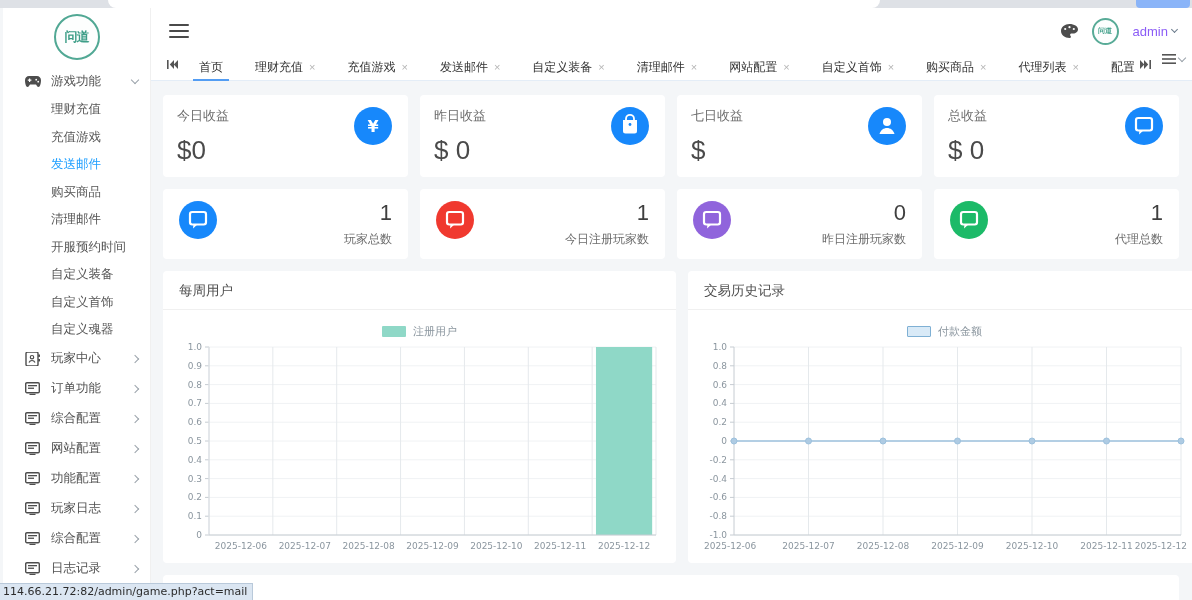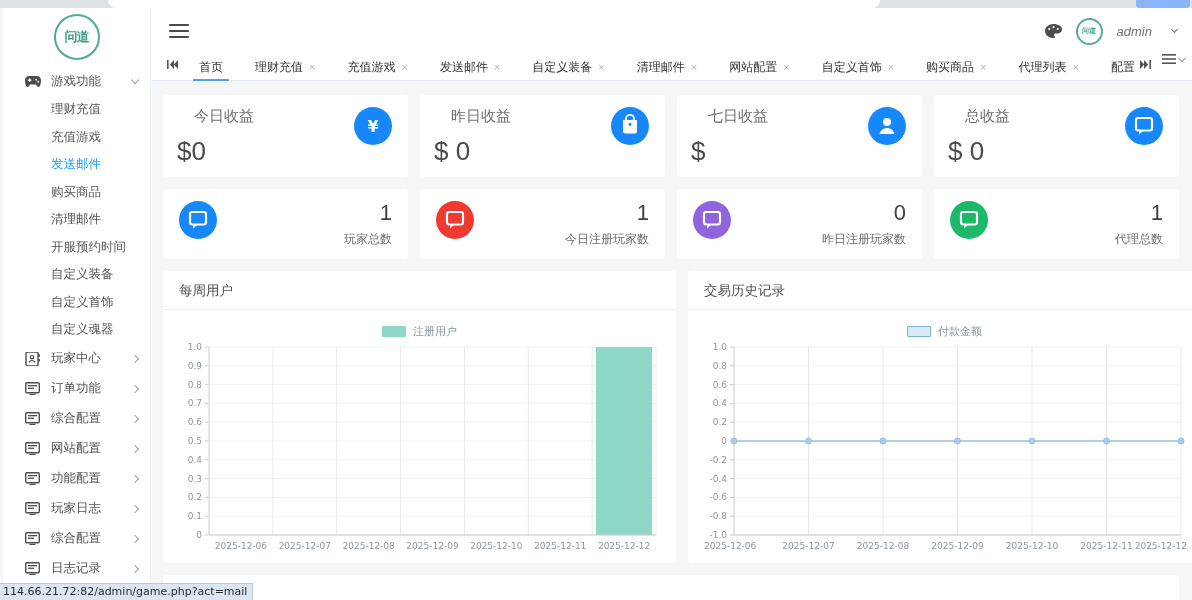"admin" .admin-name { color: #737373 -> #8b5cf6; font-style: italic -> none; gap: 20px -> 4px }
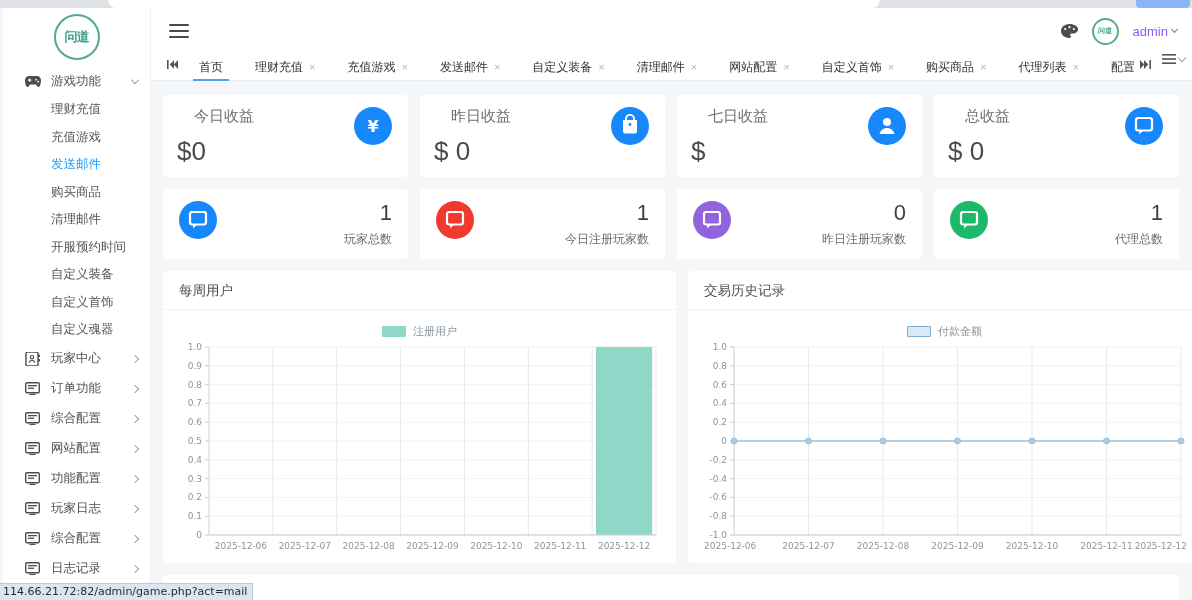"今日收益" .stat1-label { font-size: 15px -> 13px; margin-left: 17px -> none }
